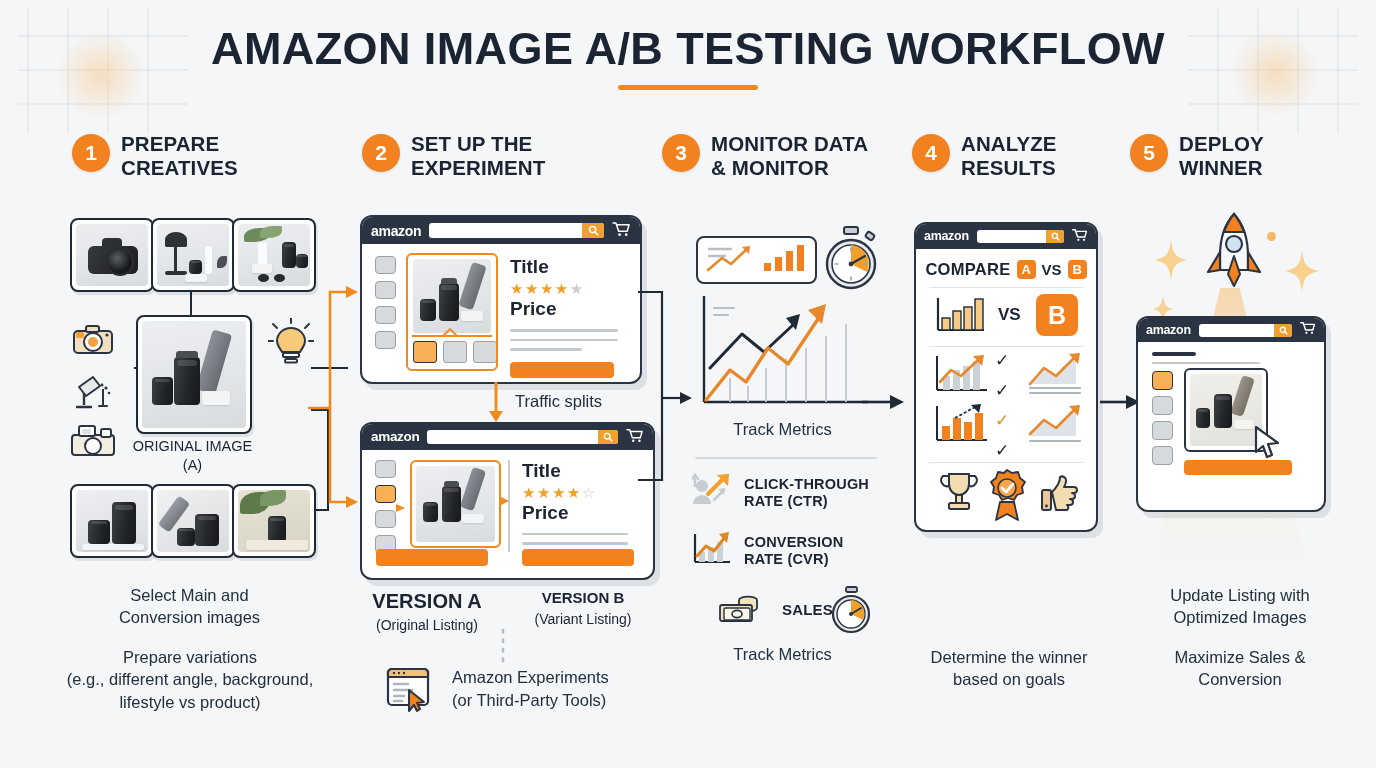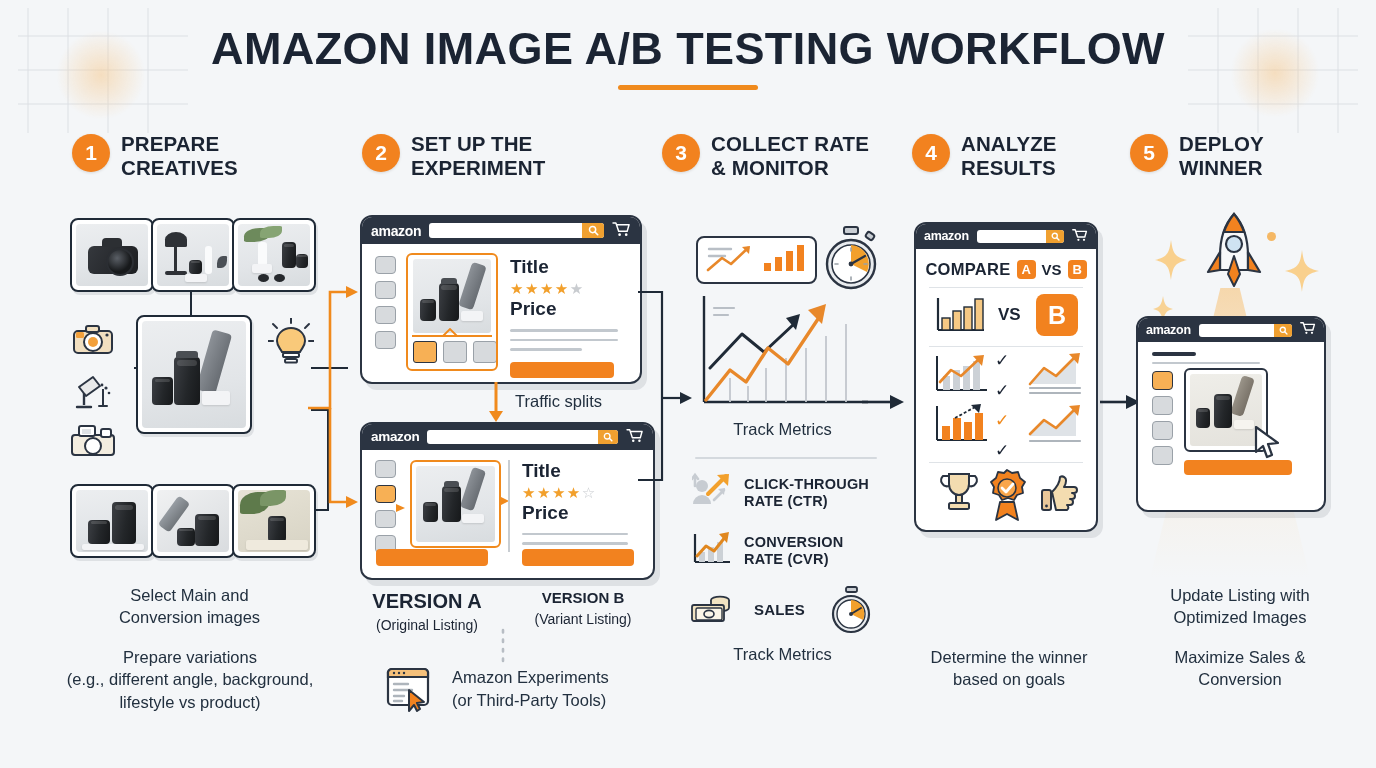"COLLECT RATE" div { text: COLLECT RATE -> MONITOR DATA }
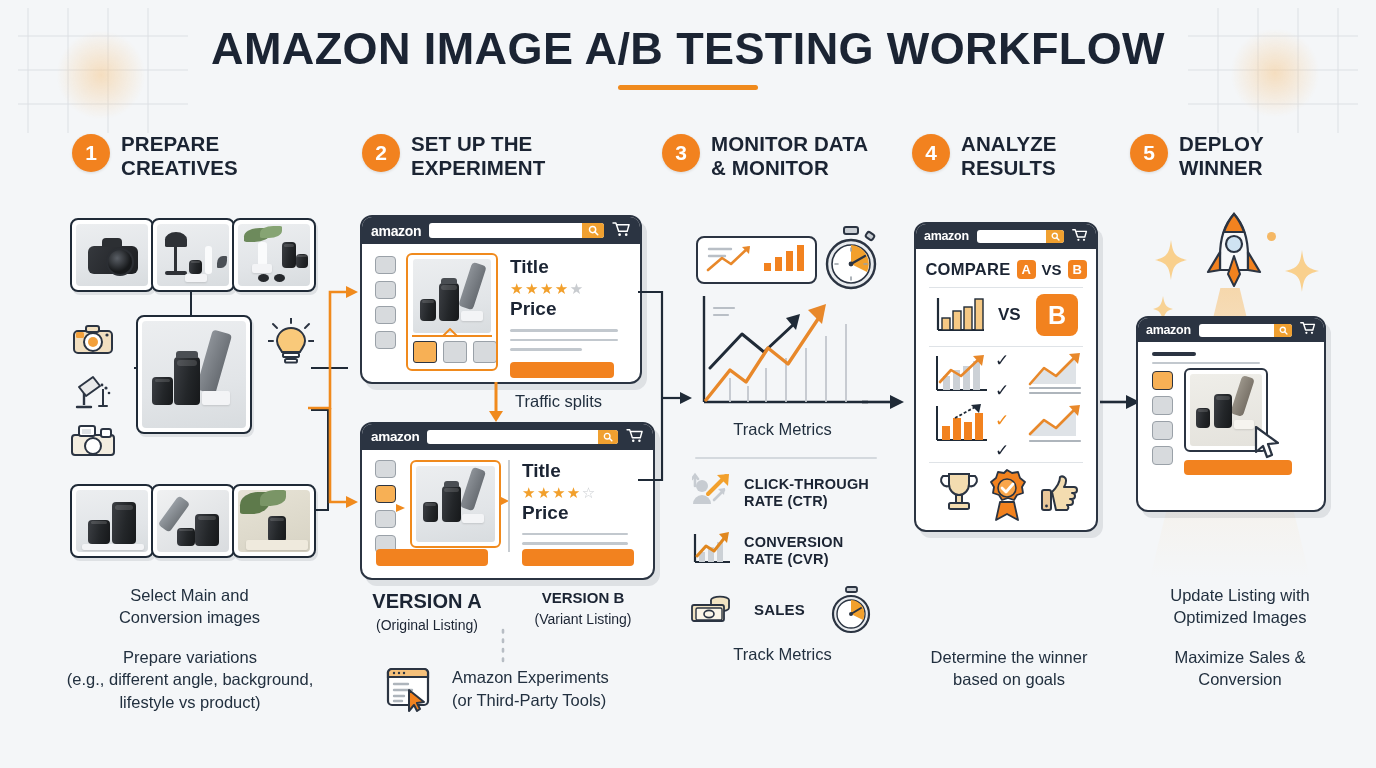"ORIGINAL IMAGE" div.label-sm { html: none -> <div> <div>ORIGINAL IMAGE</div> <div>(A)</div> </div> }
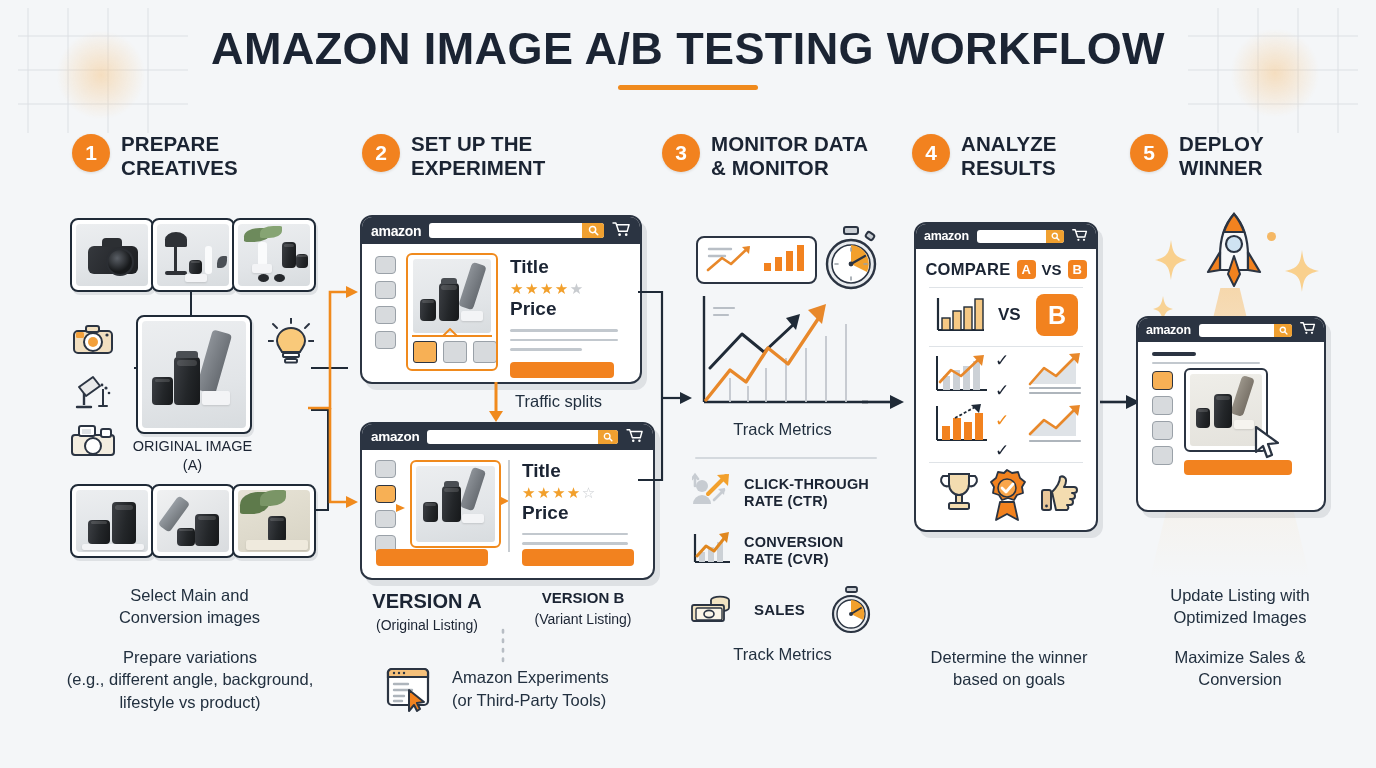"SALES" div.metric { left: 690px -> 718px }
